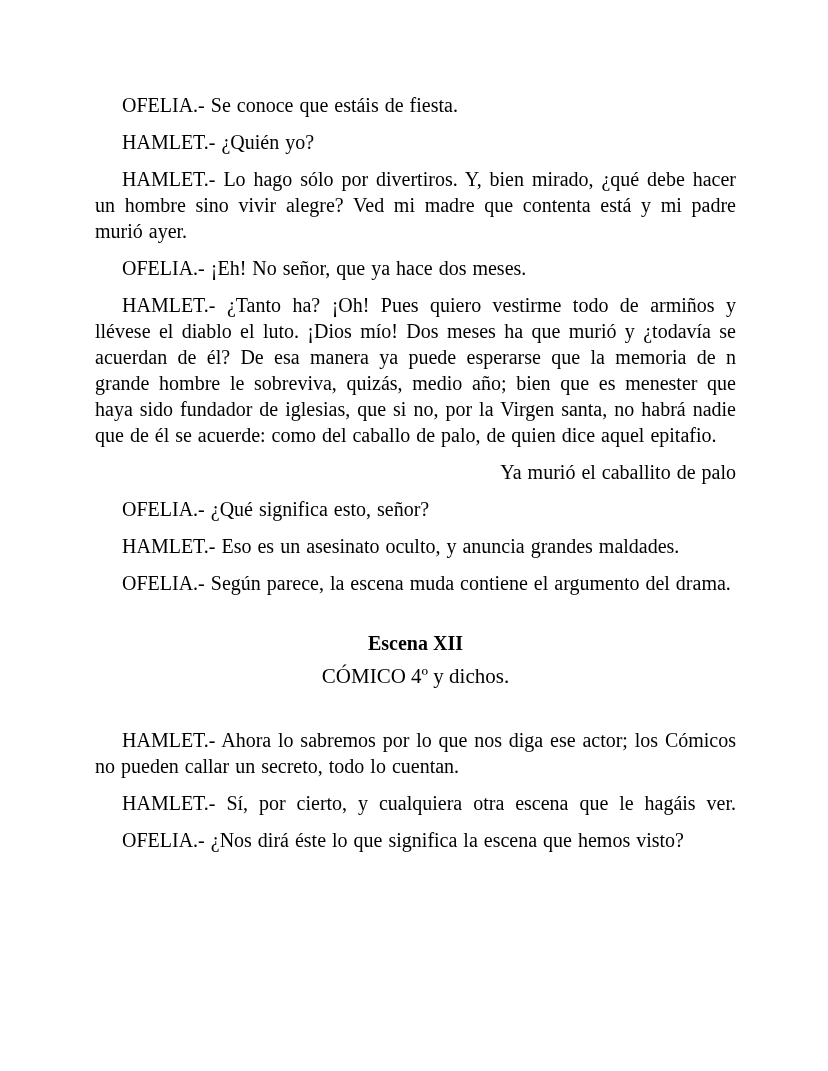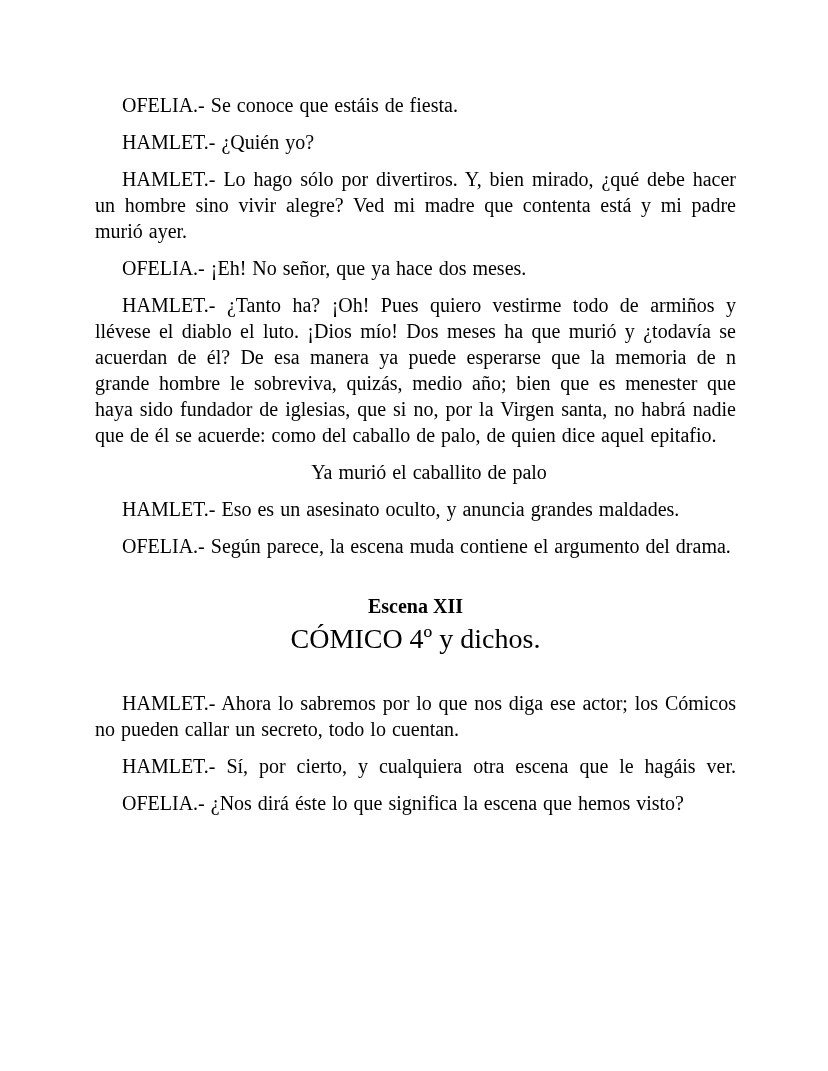"Ya murió el caballito de" .verse { text-align: center -> right }
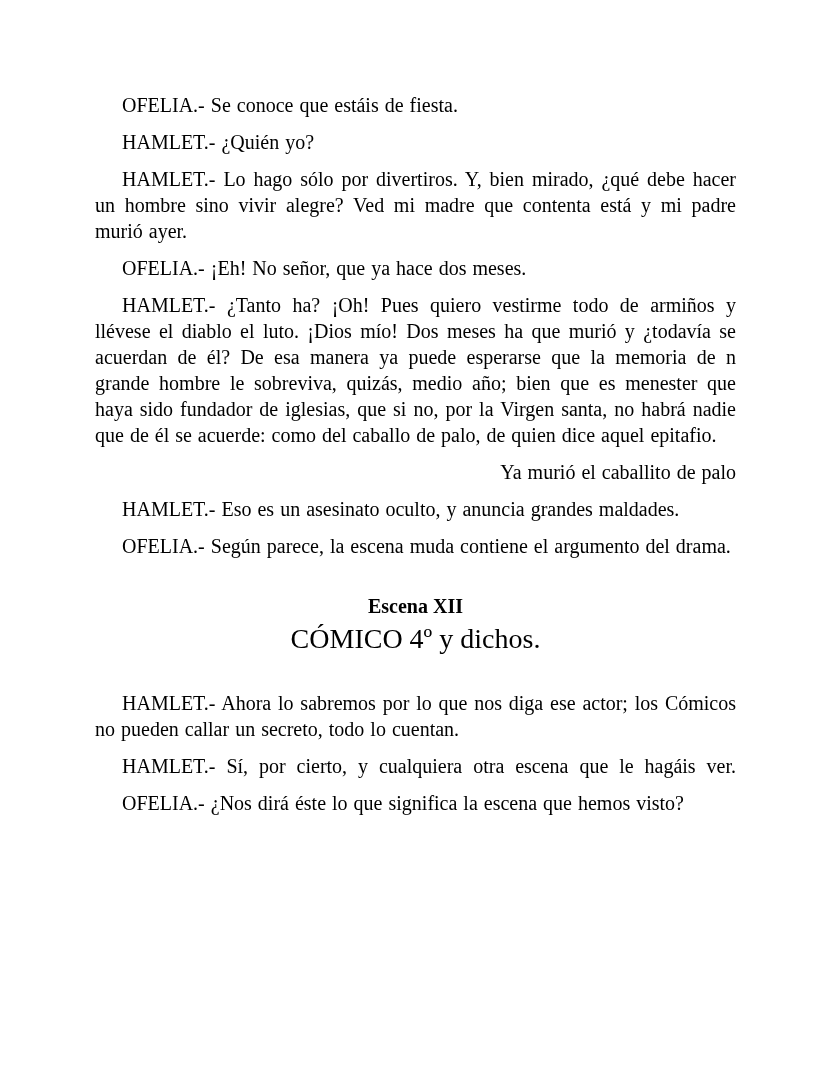"OFELIA.- ¿Qué significa esto, señor?" p.para { html: none -> <p>OFELIA.- ¿Qué significa esto, señor?</p> }
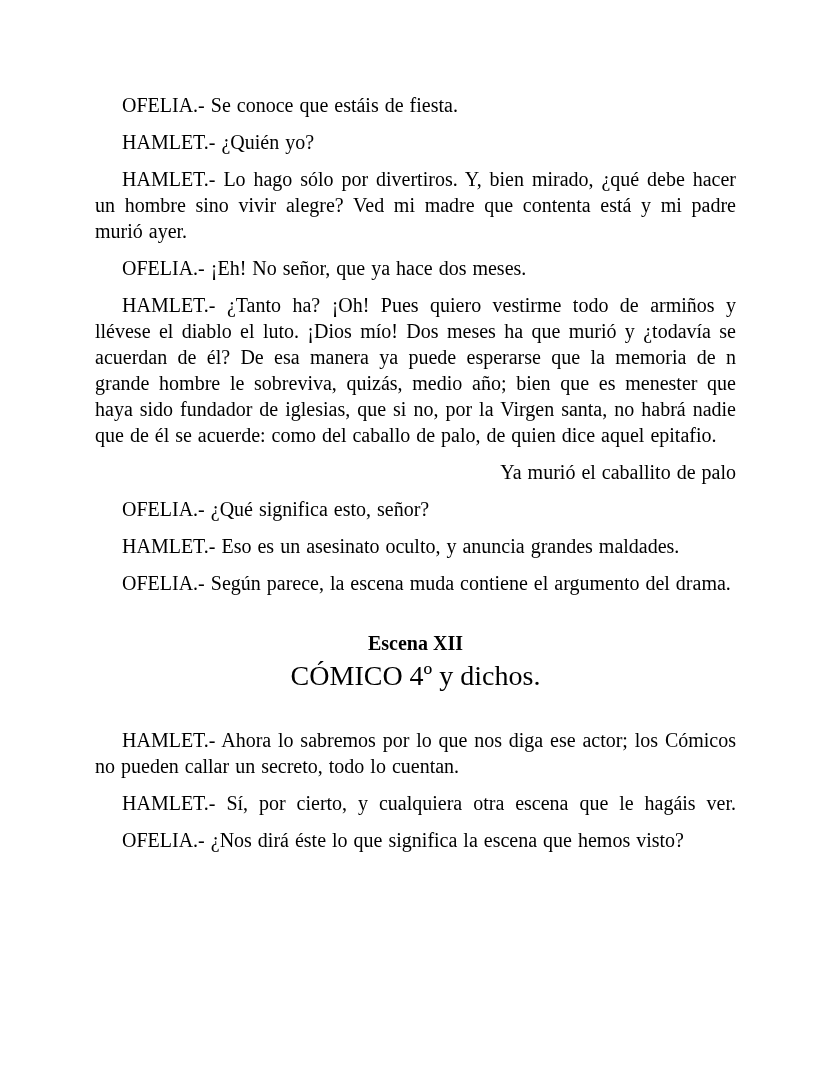"CÓMICO 4º y dichos." .scene-subheading { font-size: 28px -> 21px }
